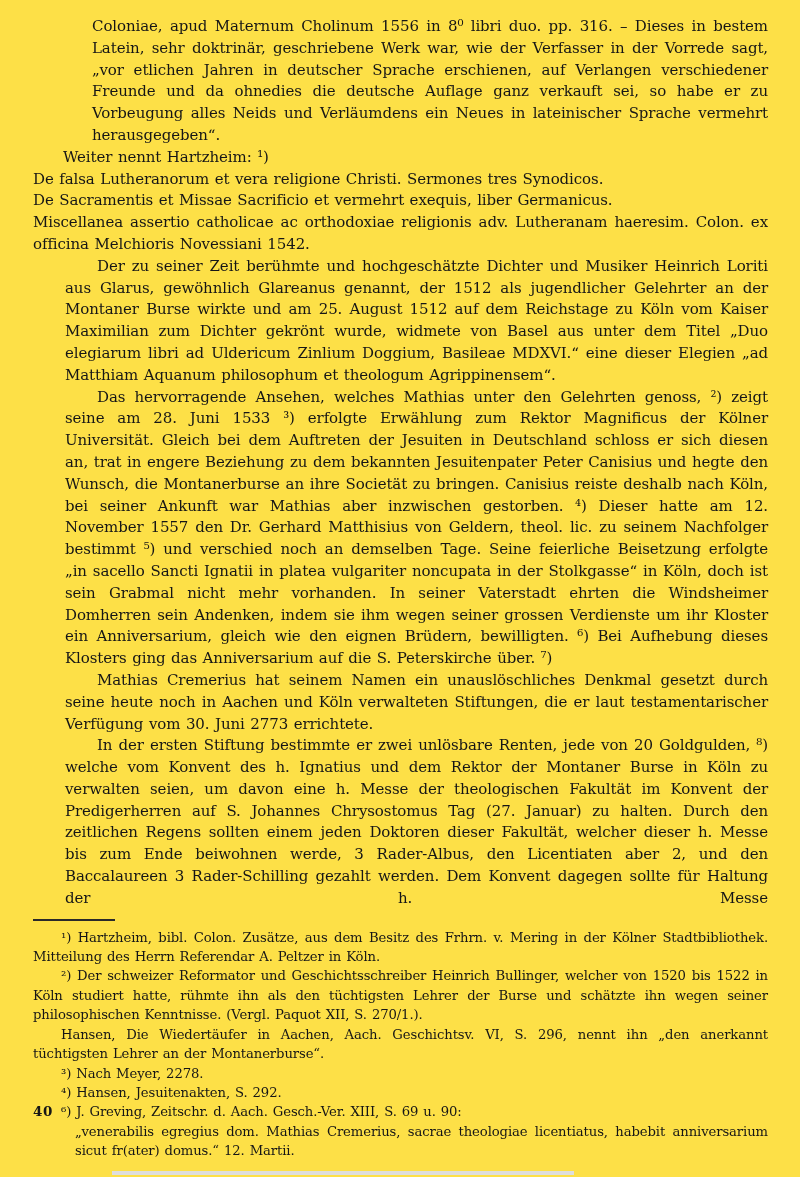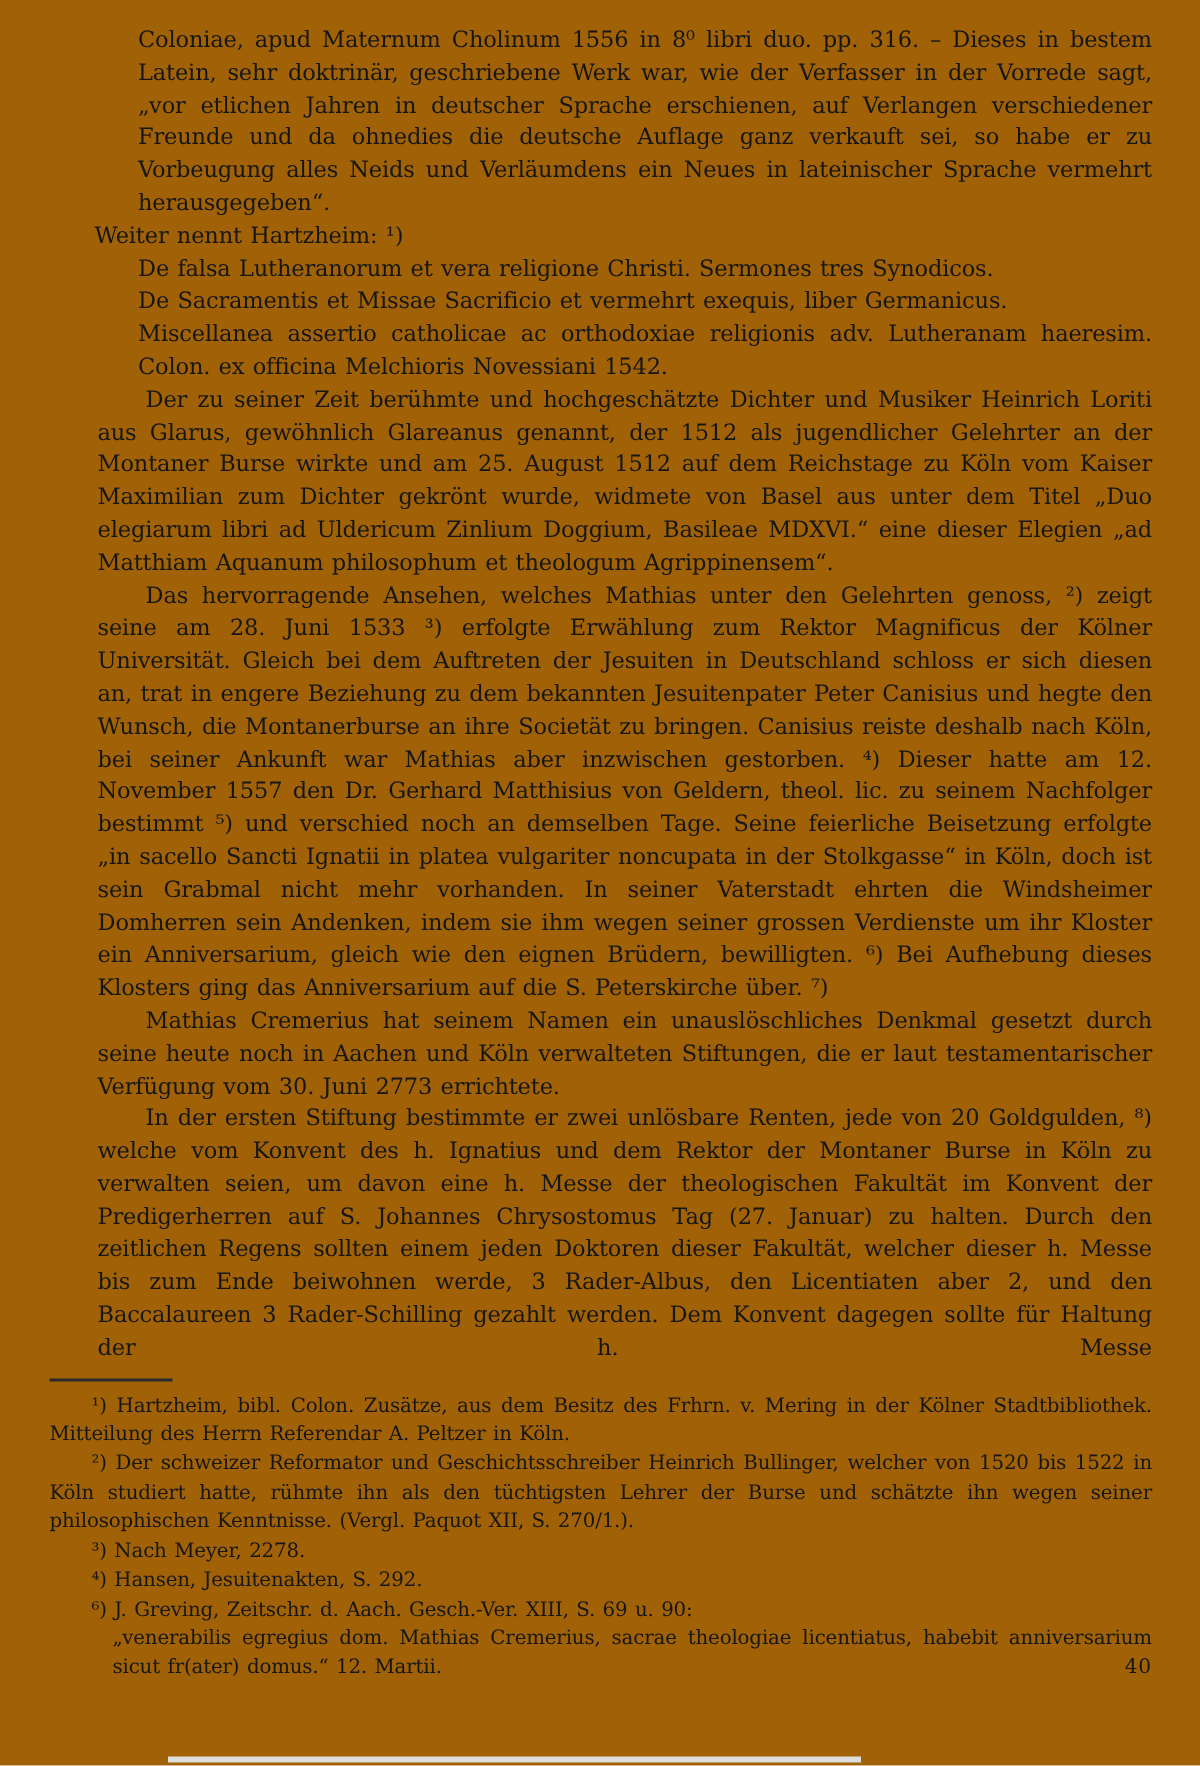"Coloniae, apud Maternum Cholinum 1556" .page { background: #a16207 -> #fde047 }
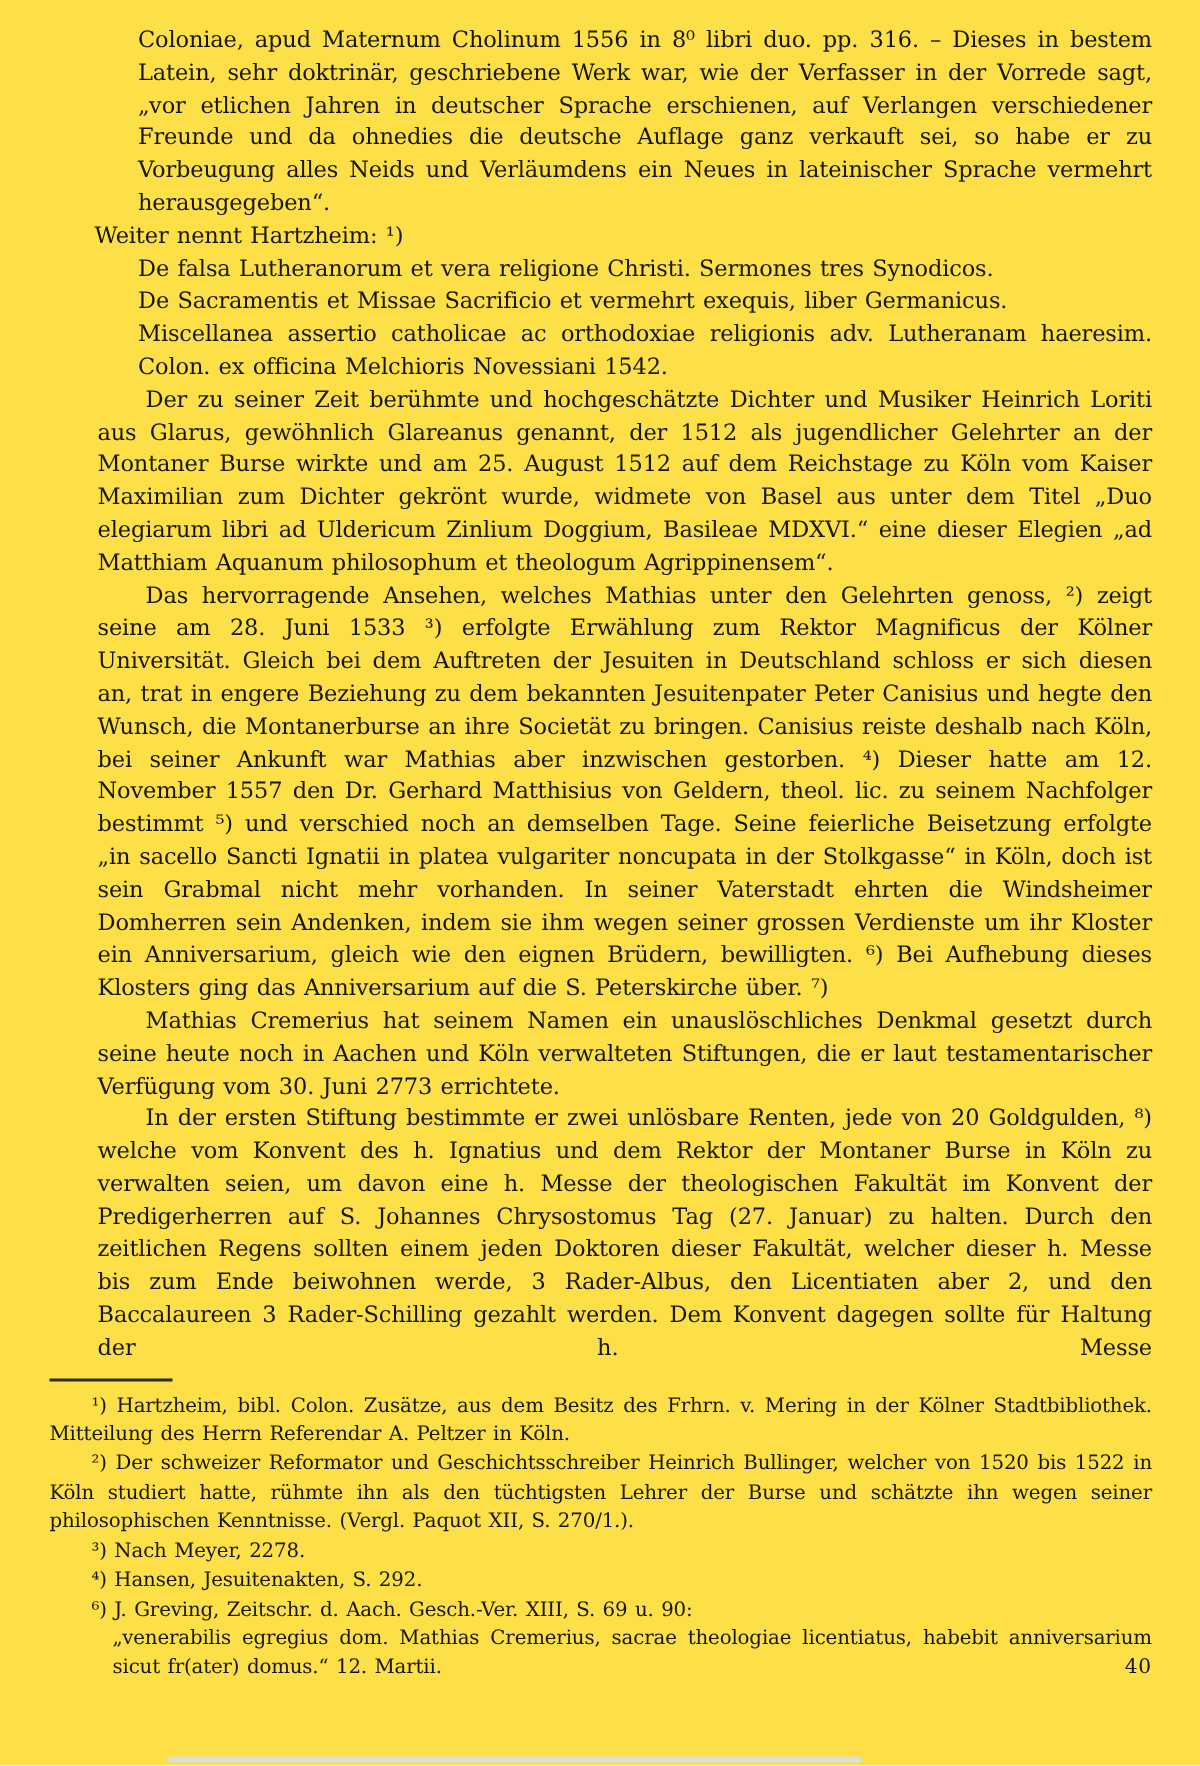"De falsa Lutheranorum et vera" .work-item { margin-left: 59px -> none }
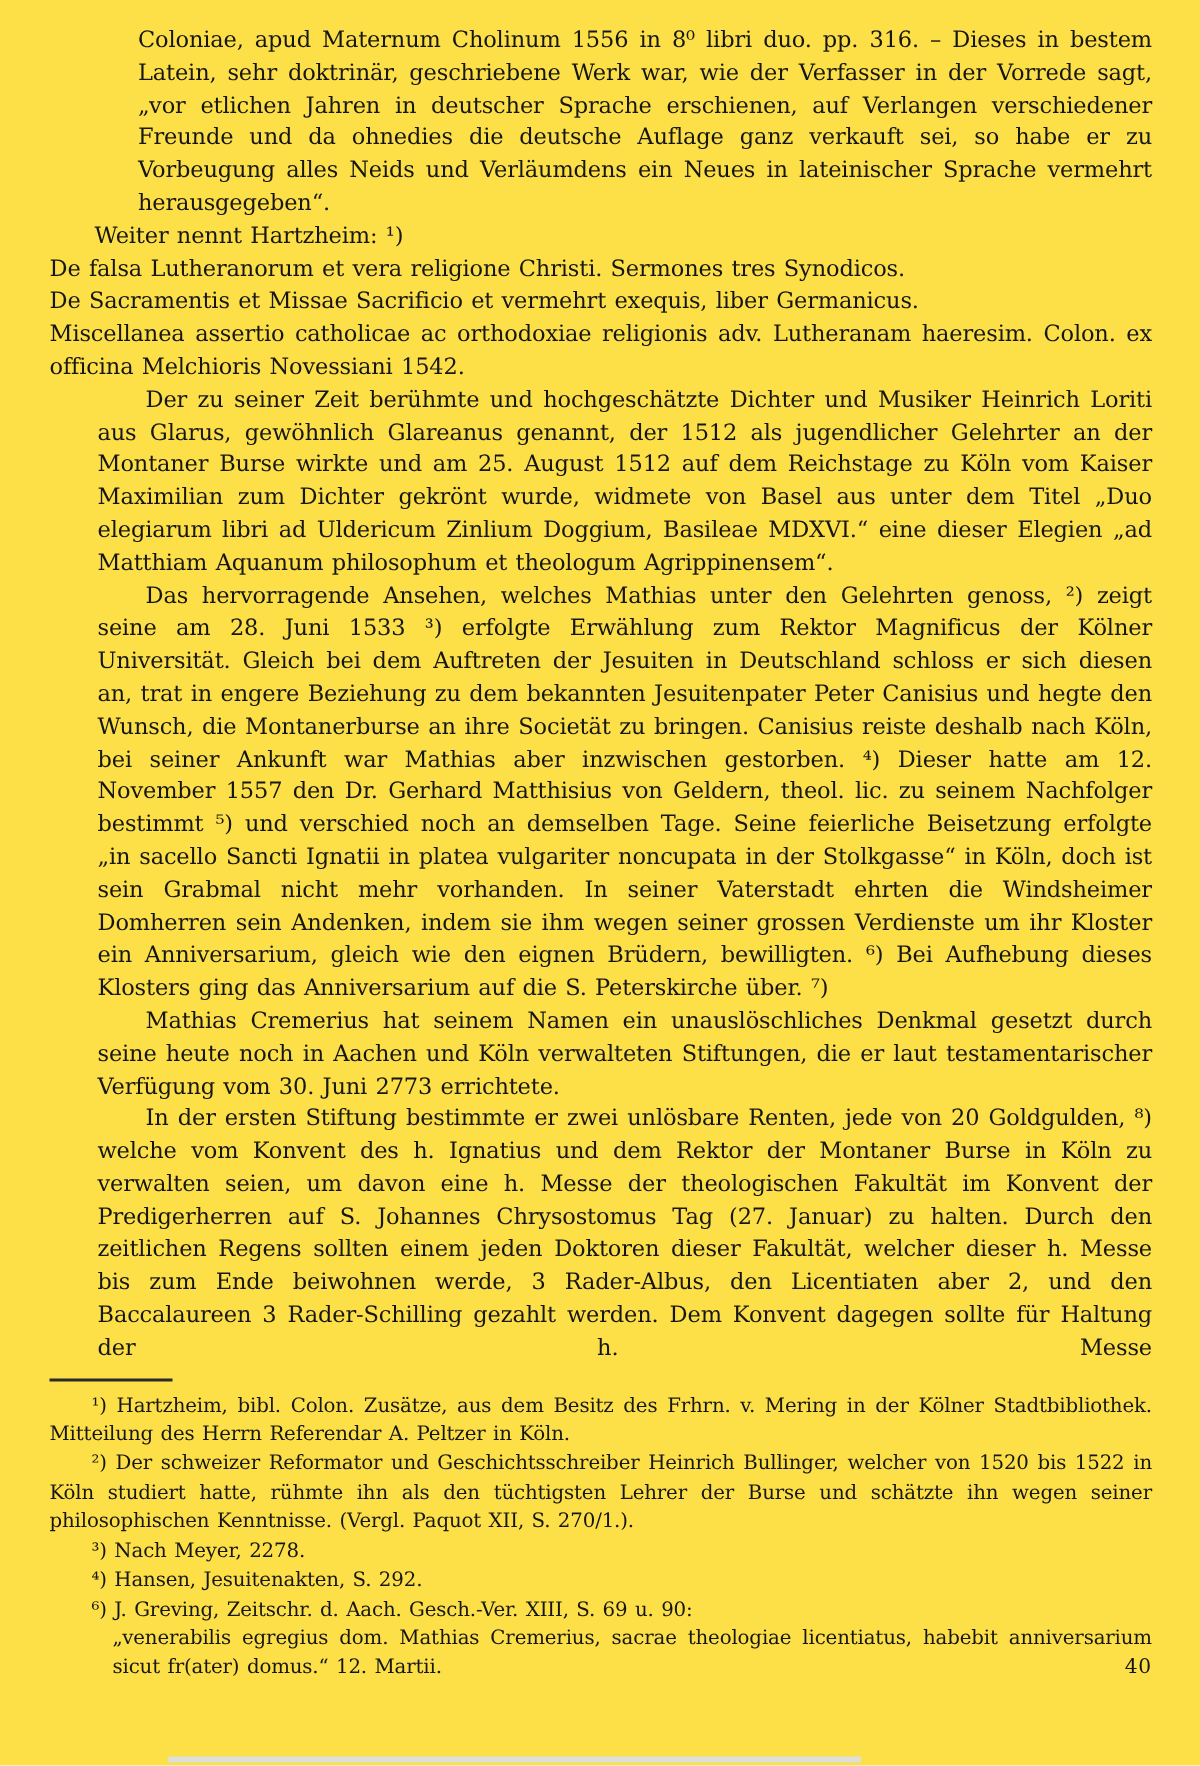"Hansen, Die Wiedertäufer in Aachen," div.fn { html: none -> <div>Hansen, Die Wiedertäufer in Aachen, Aach. Geschichtsv. VI, S. 296, nennt ihn „den anerkannt tüchtigsten Lehrer an der Montanerburse“.</div> }
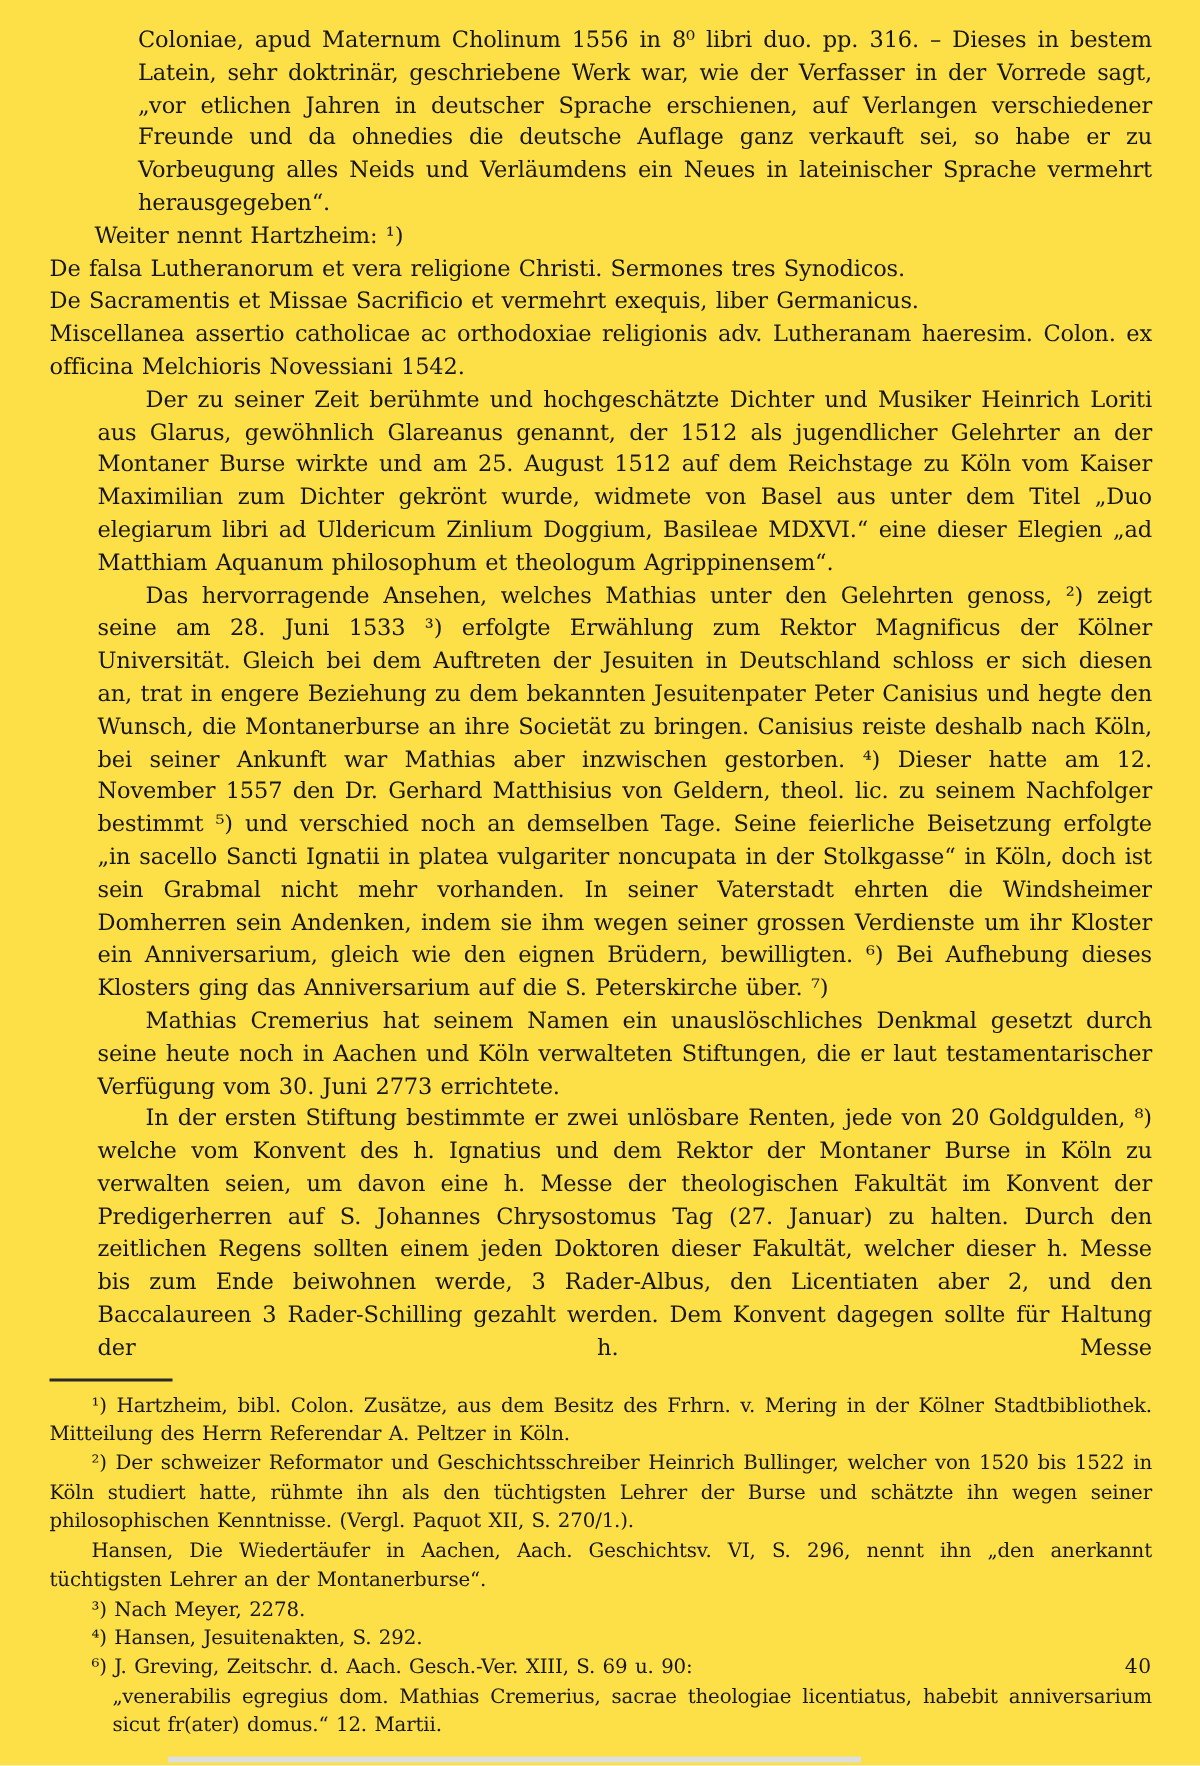"40" .page-number { font-weight: 400 -> 700; text-align: right -> left }
